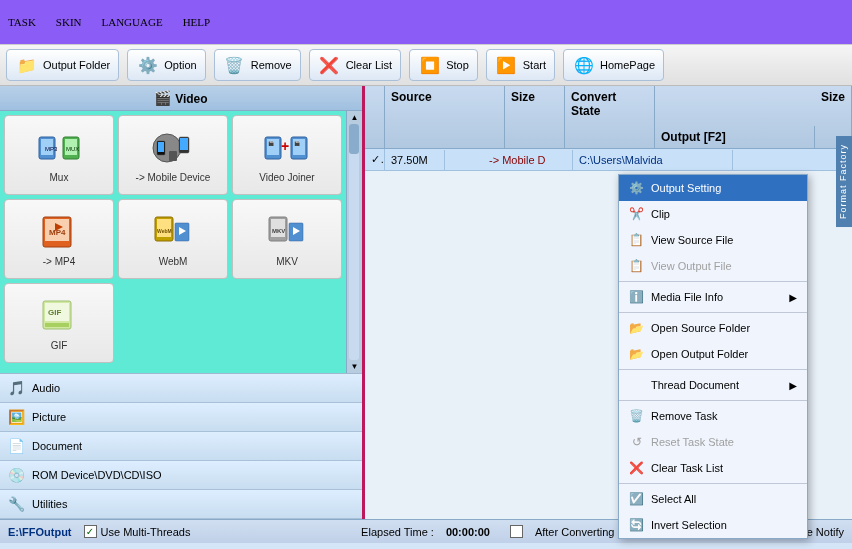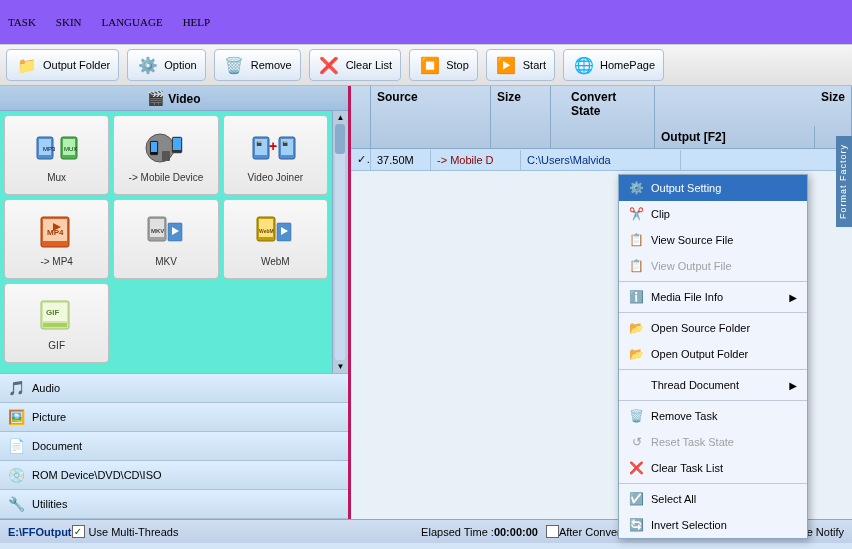"Convert State" .th-state { margin-left: 14px -> none }
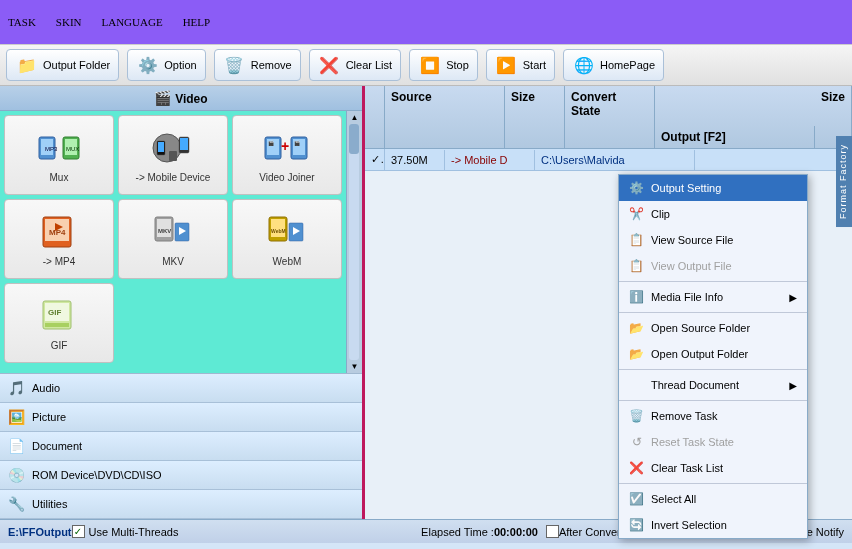"-> Mobile D" .td-state { margin-left: none -> 38px }
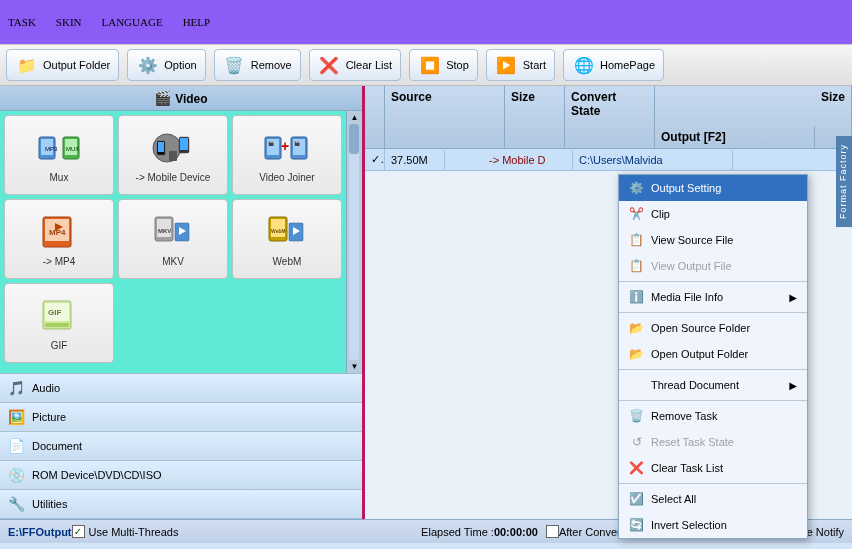"MKV" div.preset-item { order: before "WebM" -> after "WebM" }
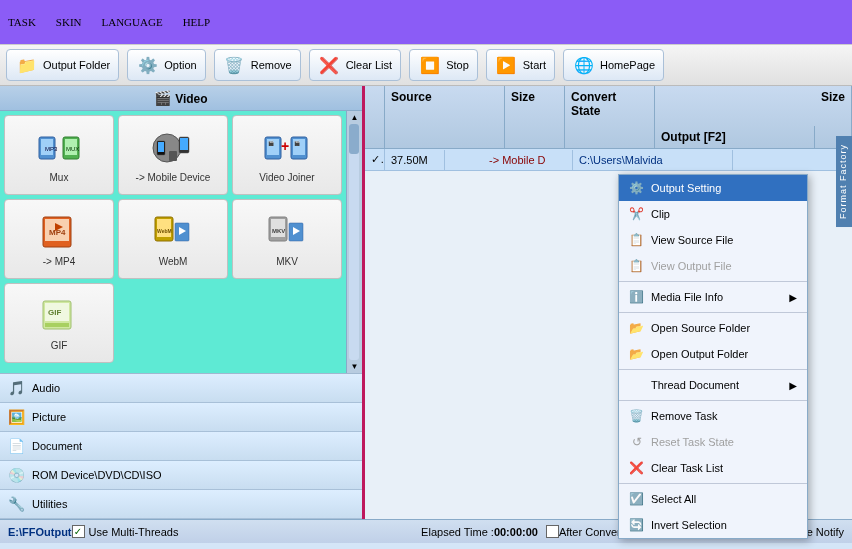"E:\FFOutput" .status-bar { gap: none -> 12px }
